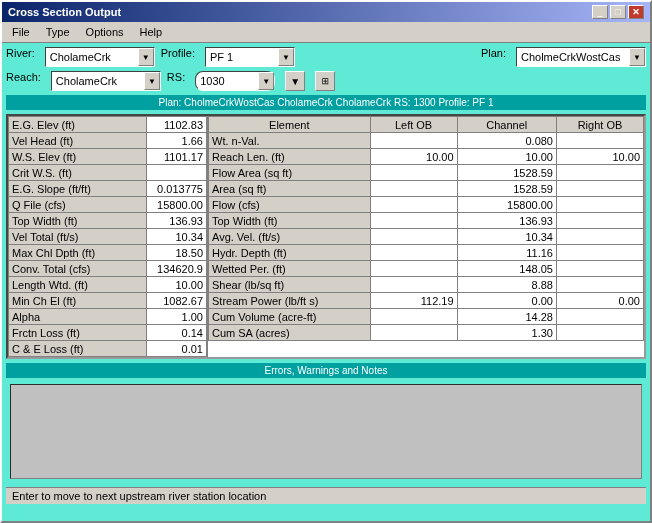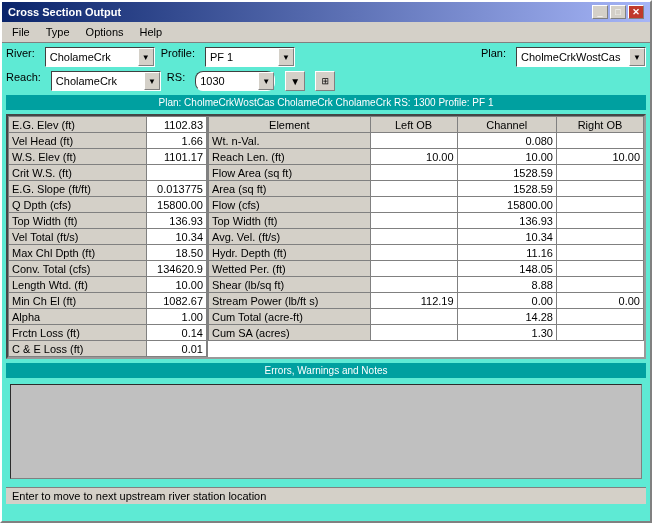"Q Dpth (cfs)" td.label-col { text: Dpth -> File }
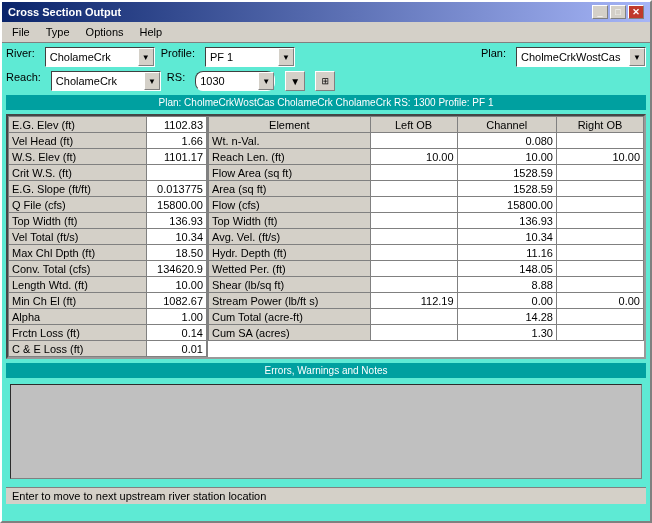"Cum Total (acre-ft)" td.element-col { text: Total -> Volume }
